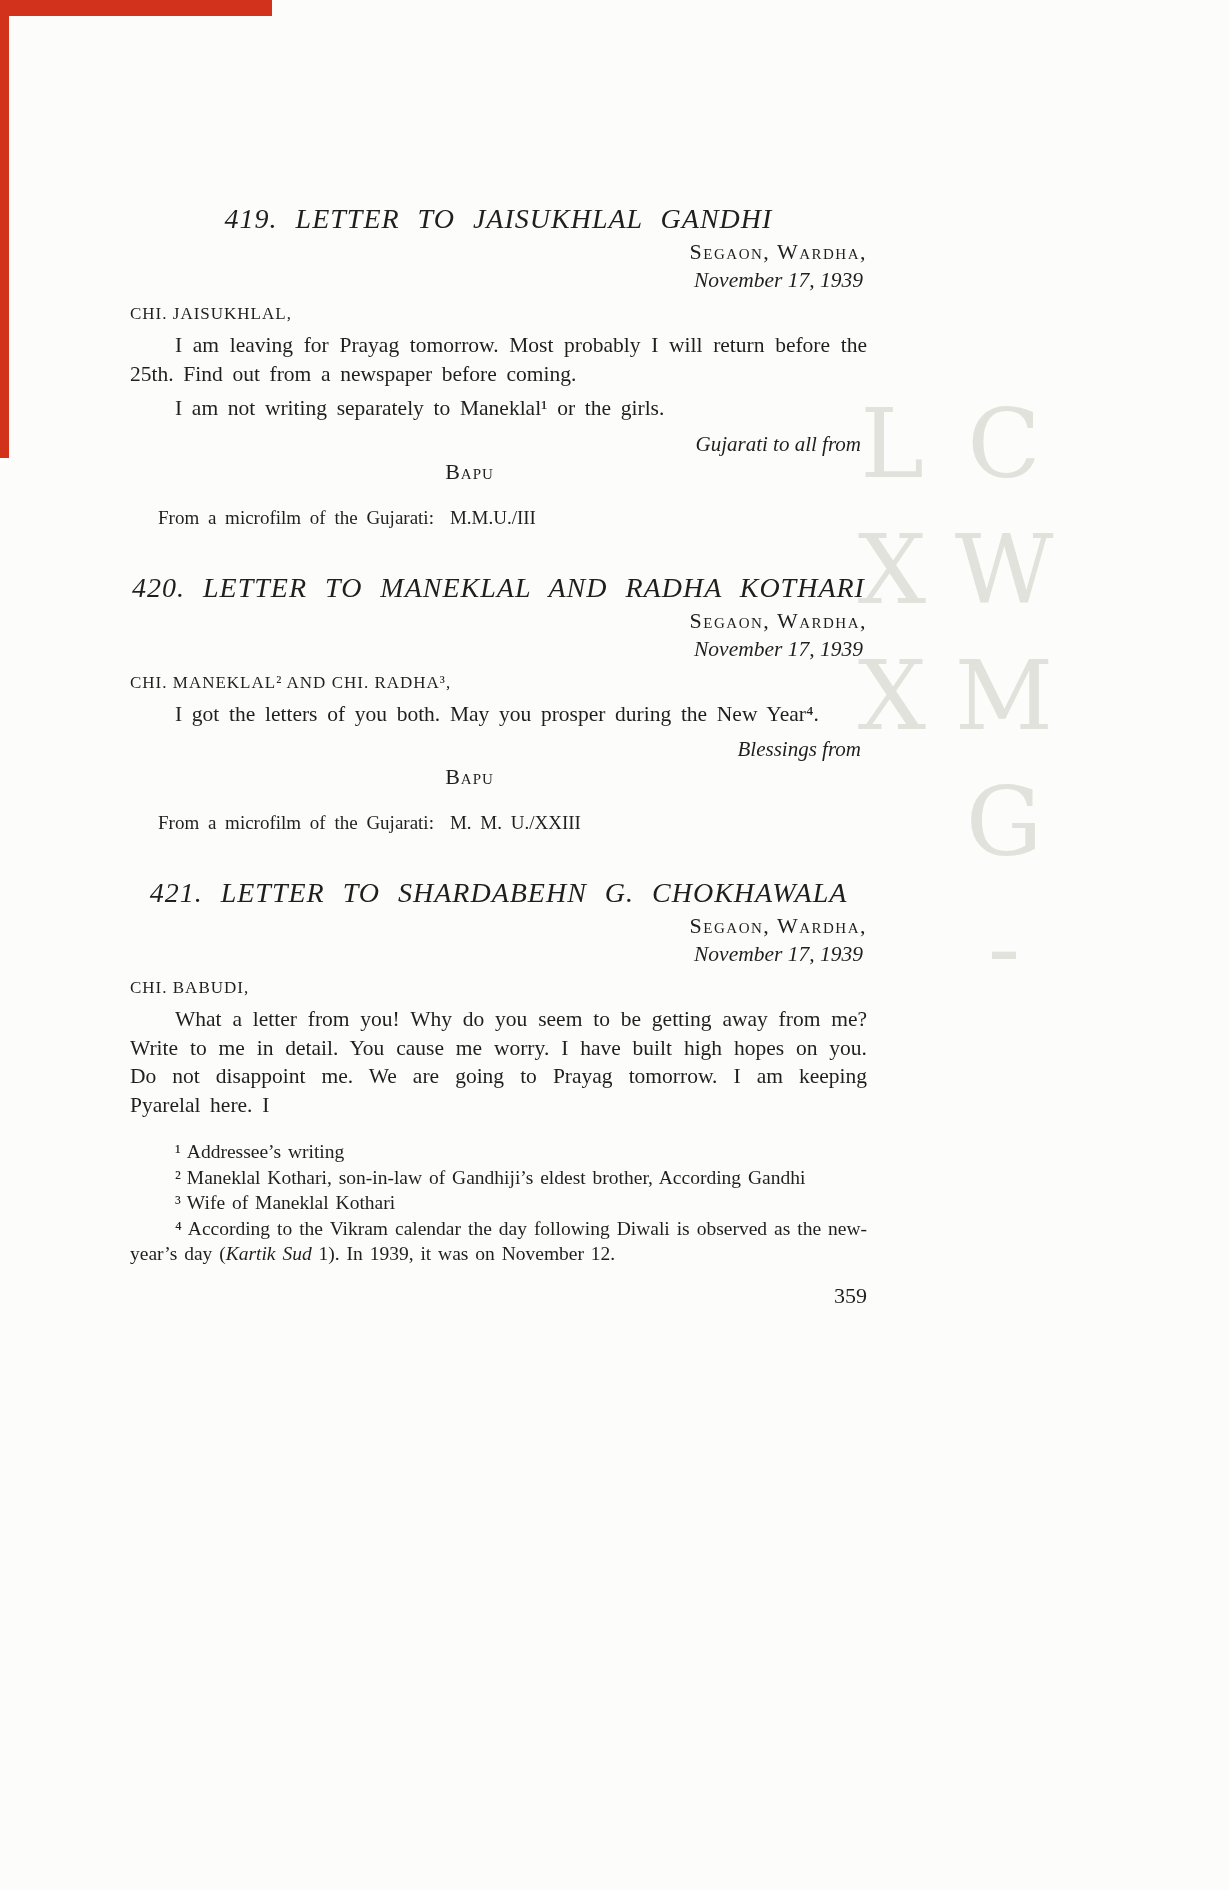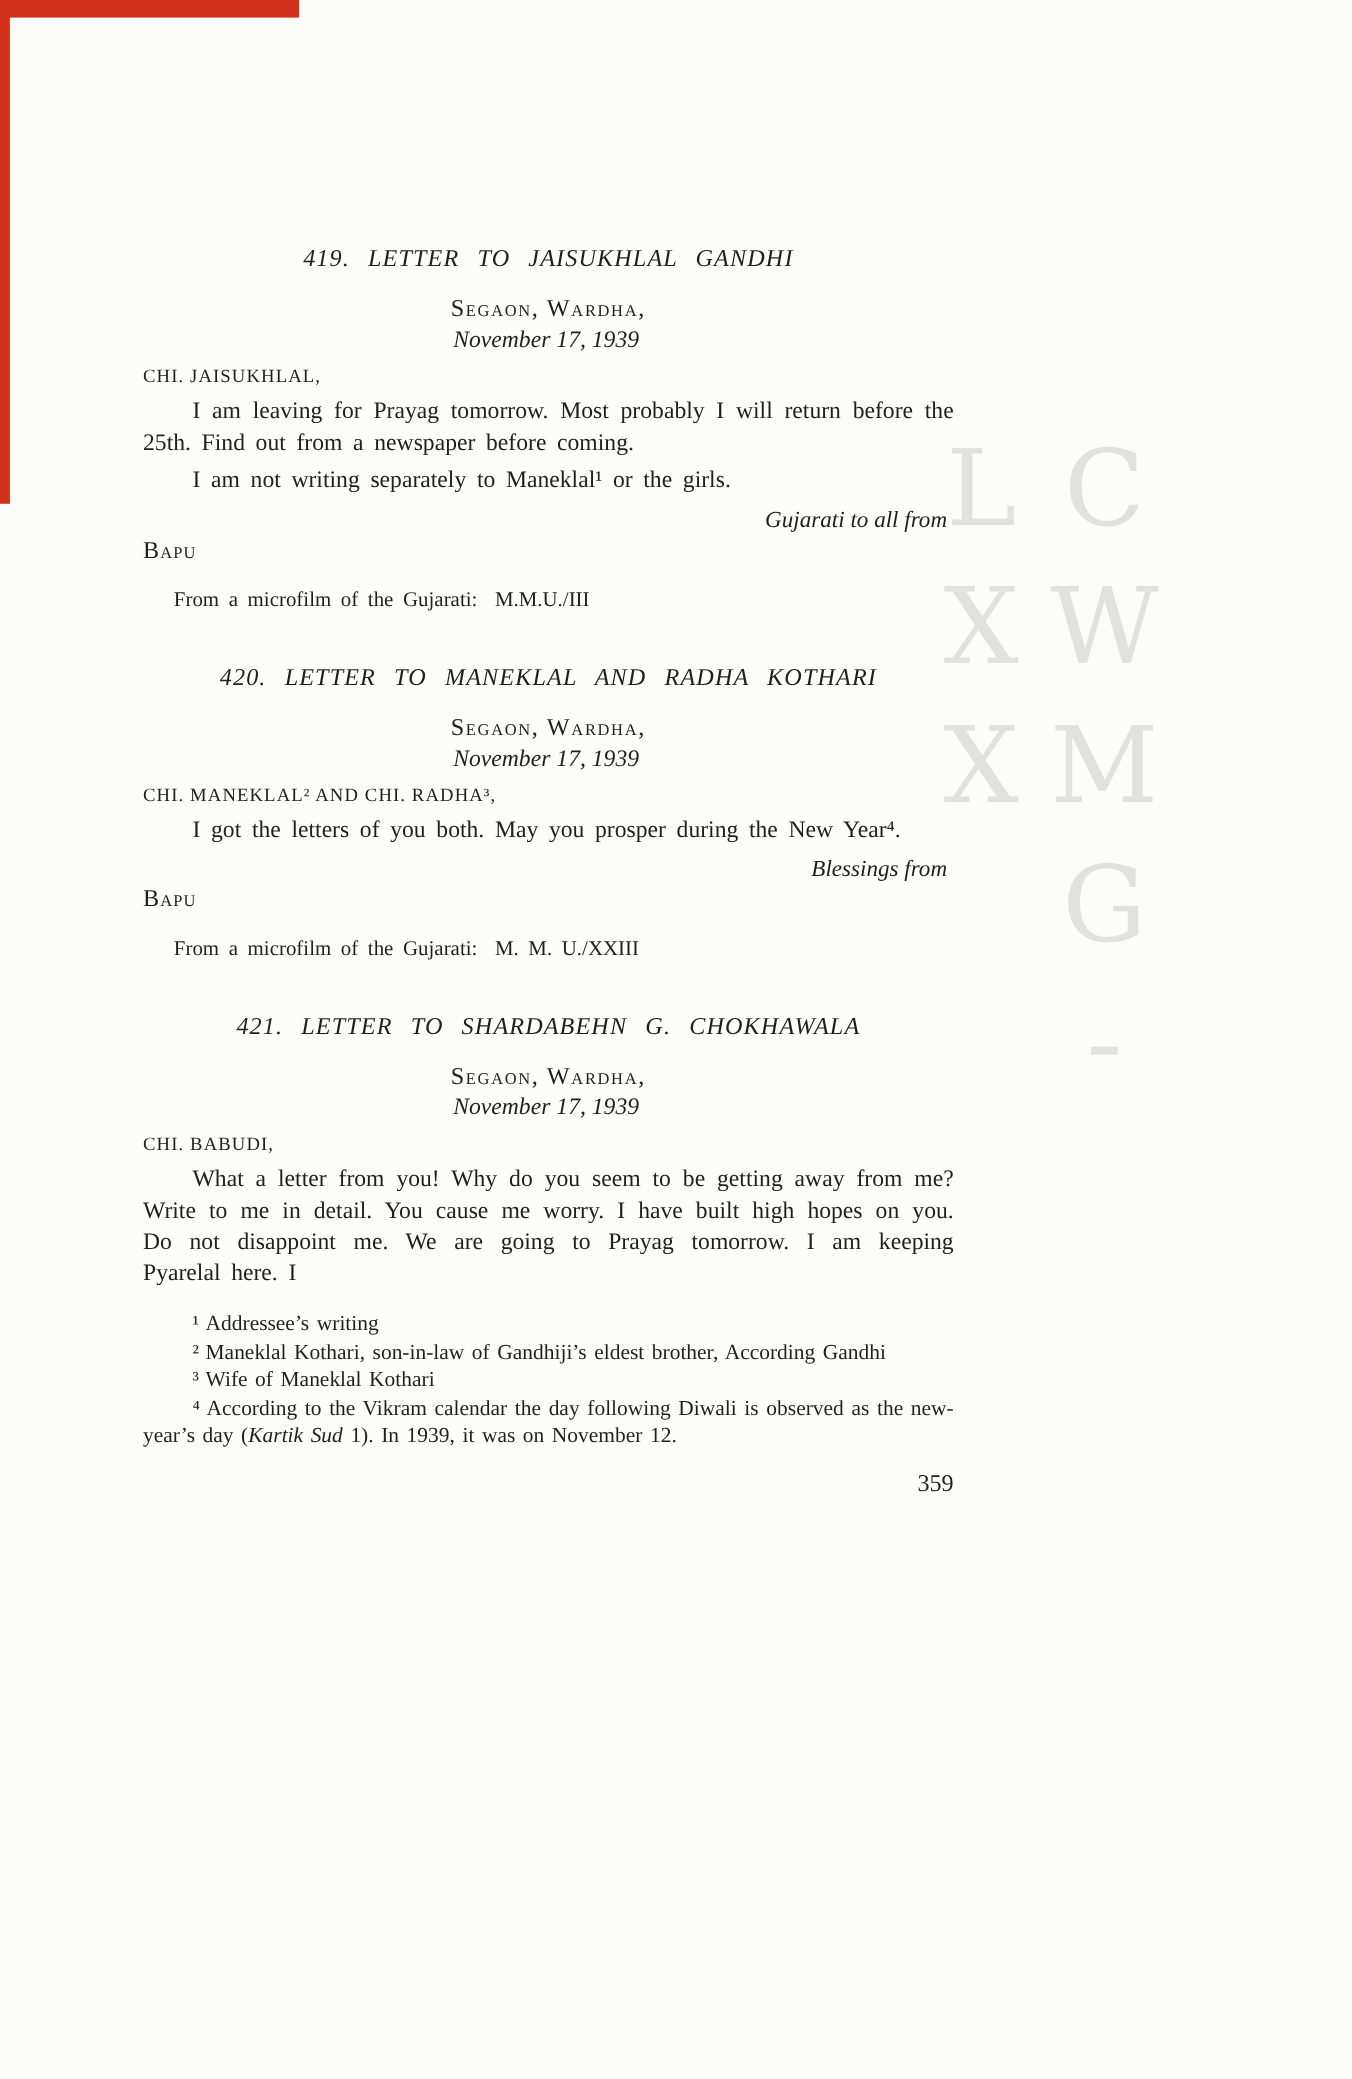"419. LETTER TO JAISUKHLAL GANDHI" .heading { font-size: 22px -> 28px; margin: 16px -> 0 }
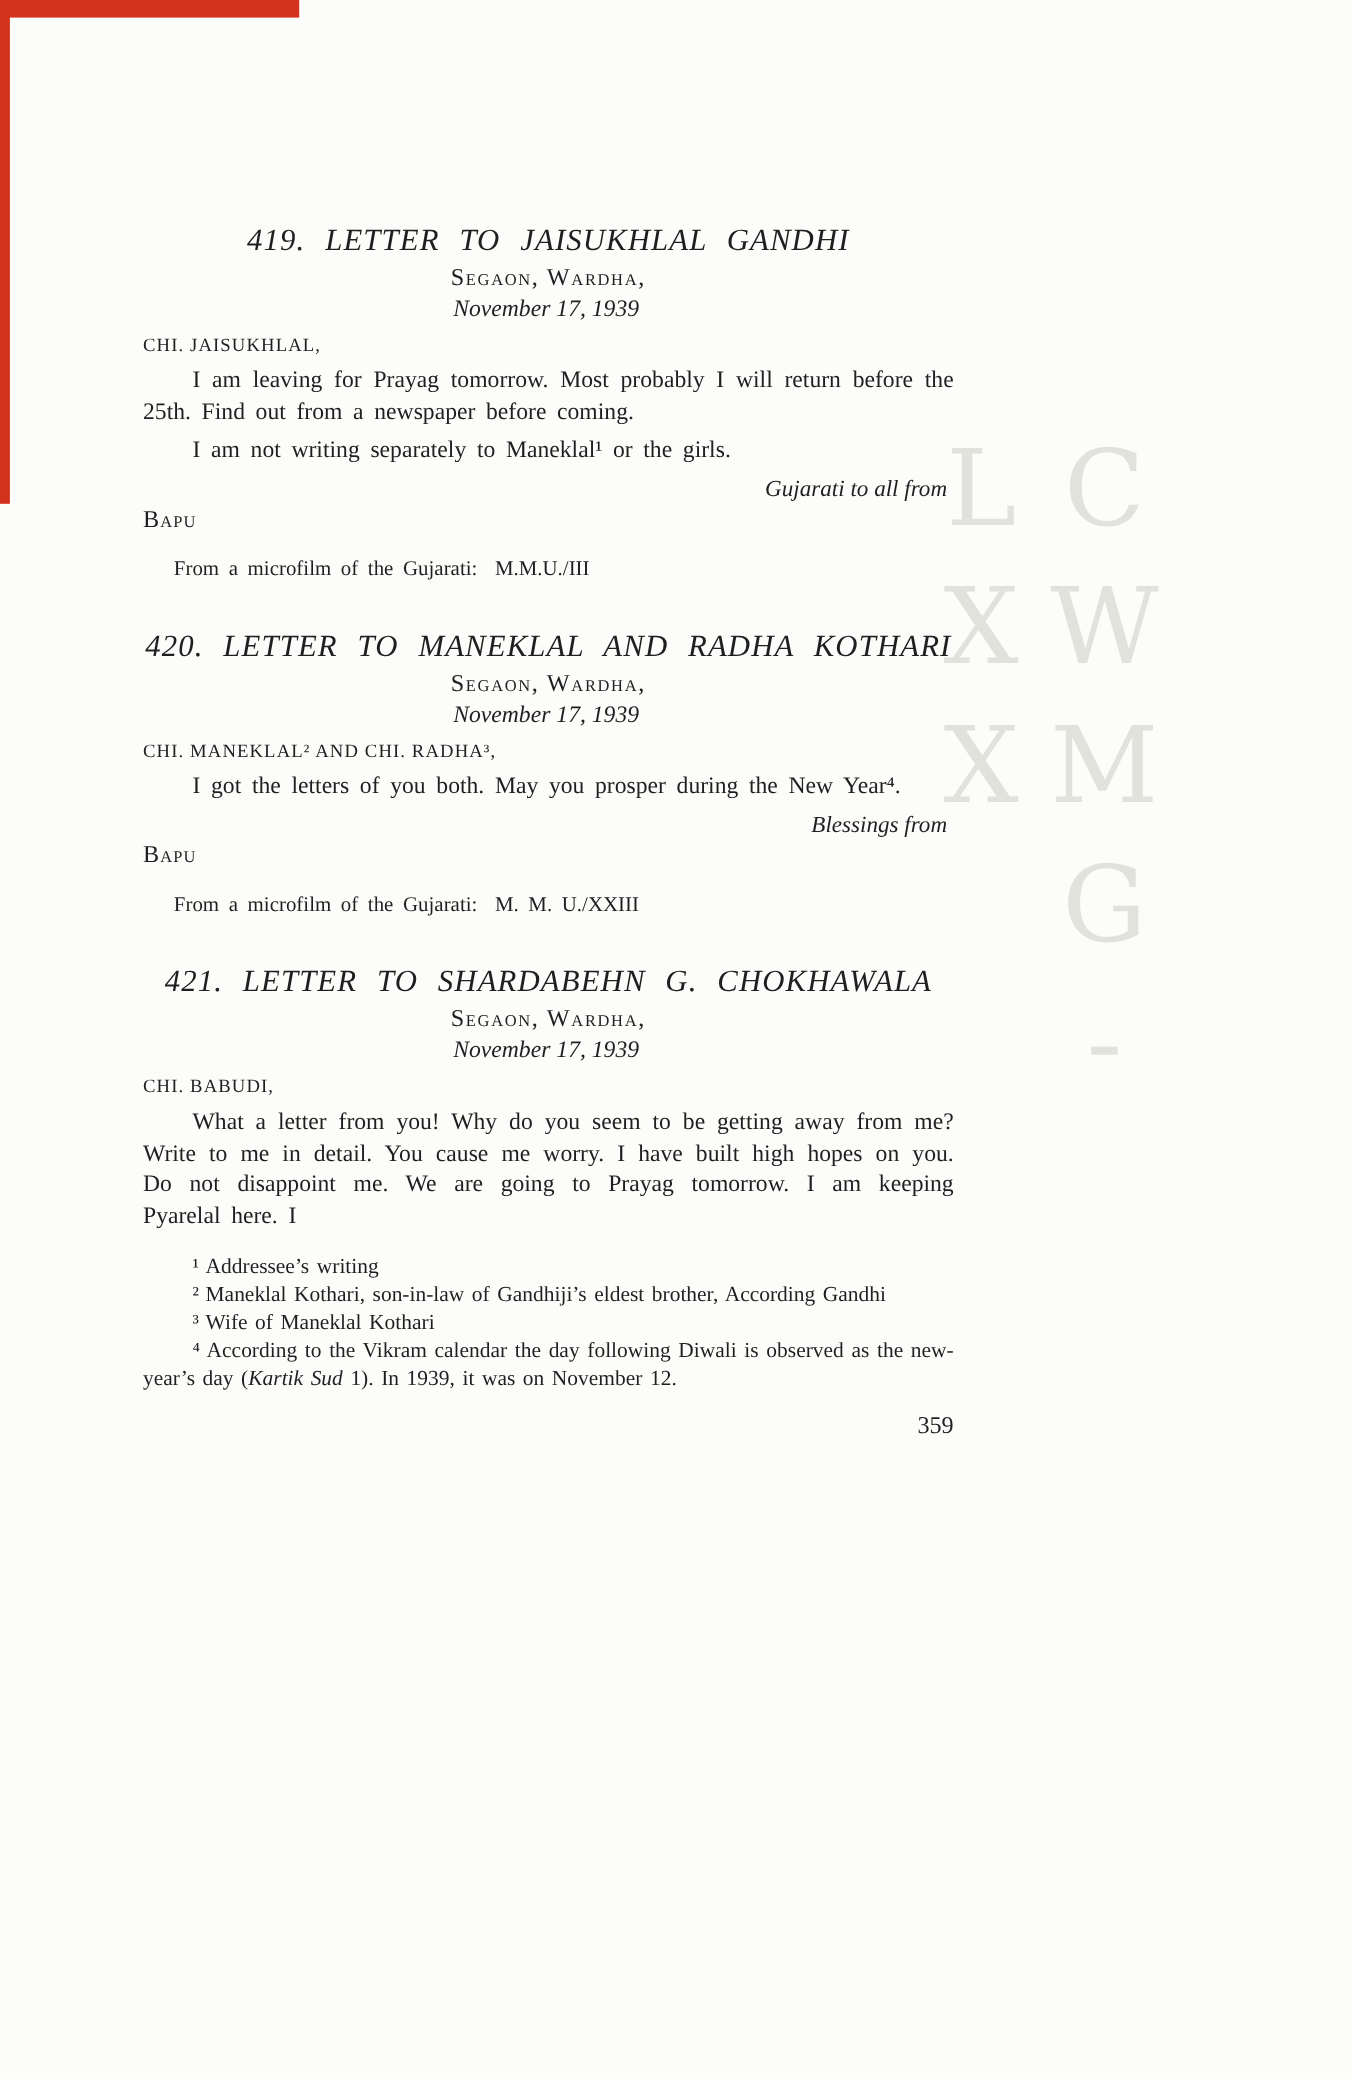"Segaon, Wardha," .dateline { text-align: center -> right }
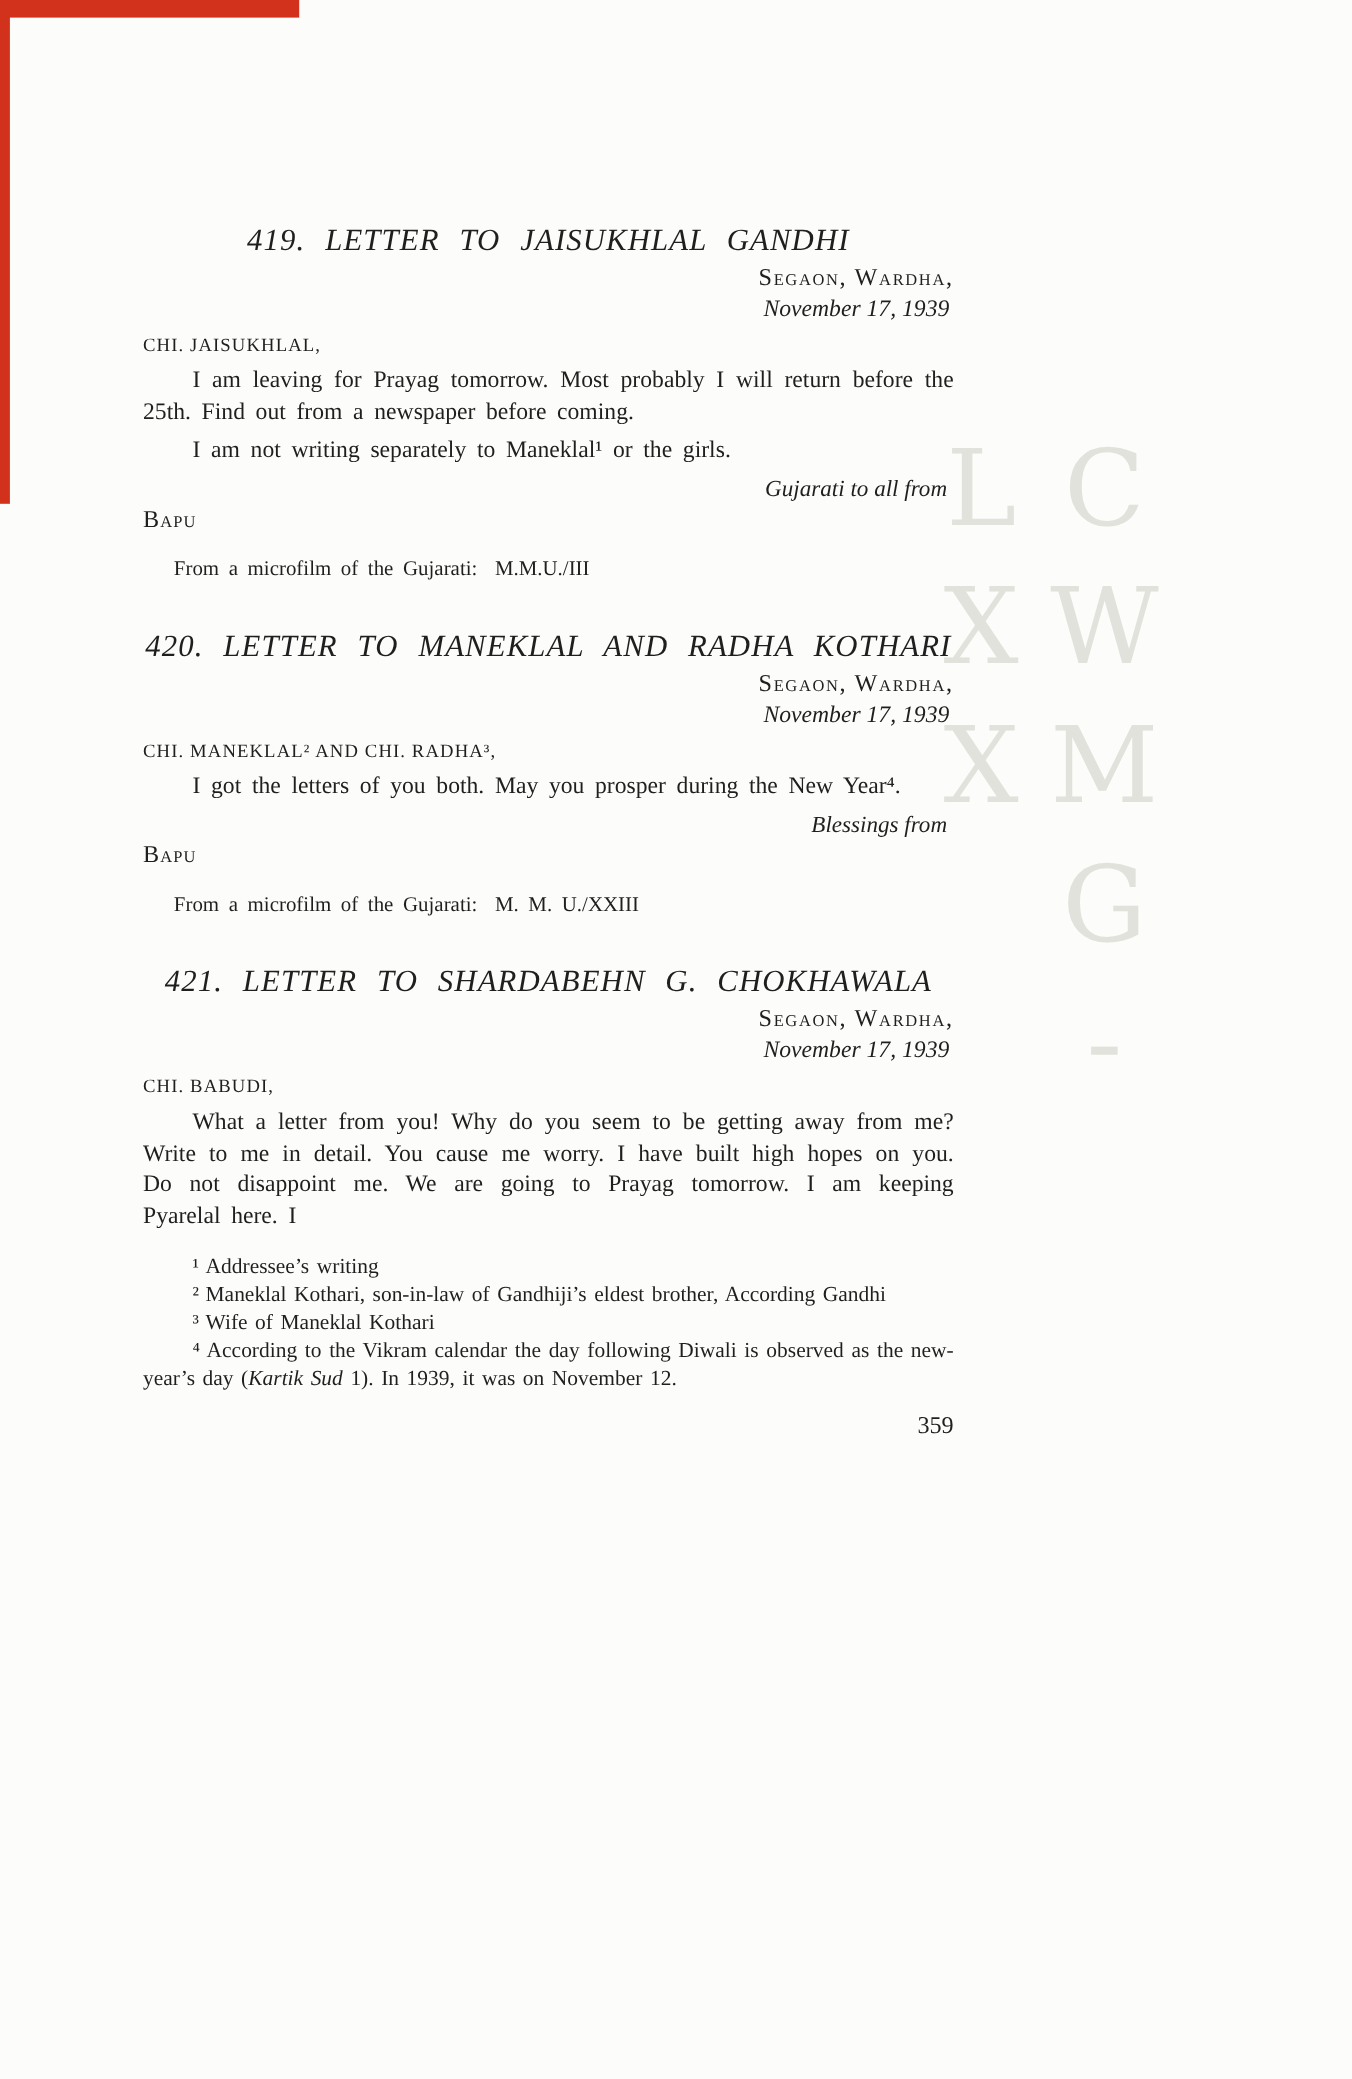"Bapu" .signature { text-align: left -> center }
